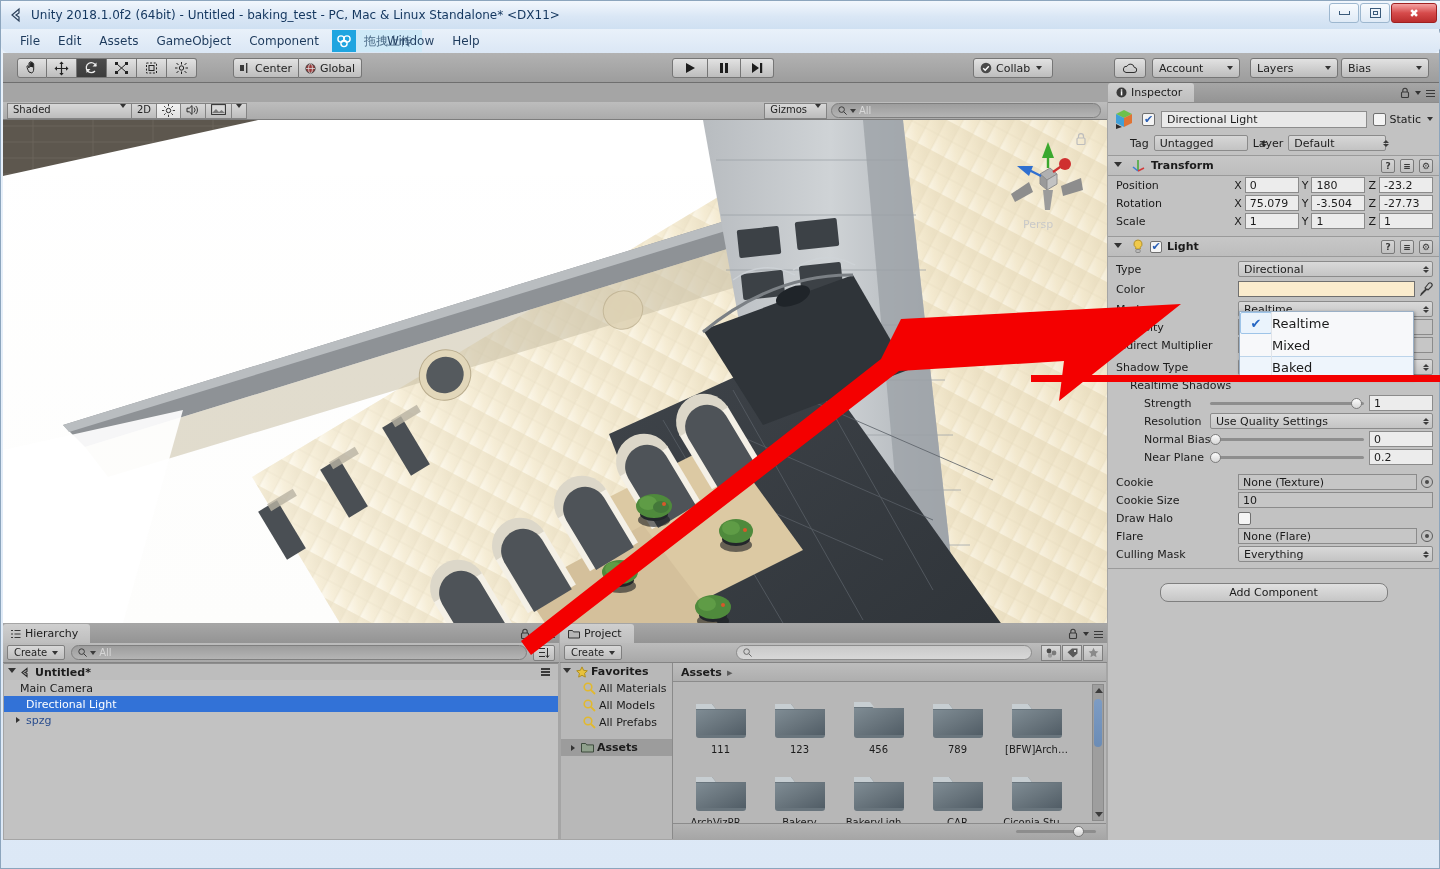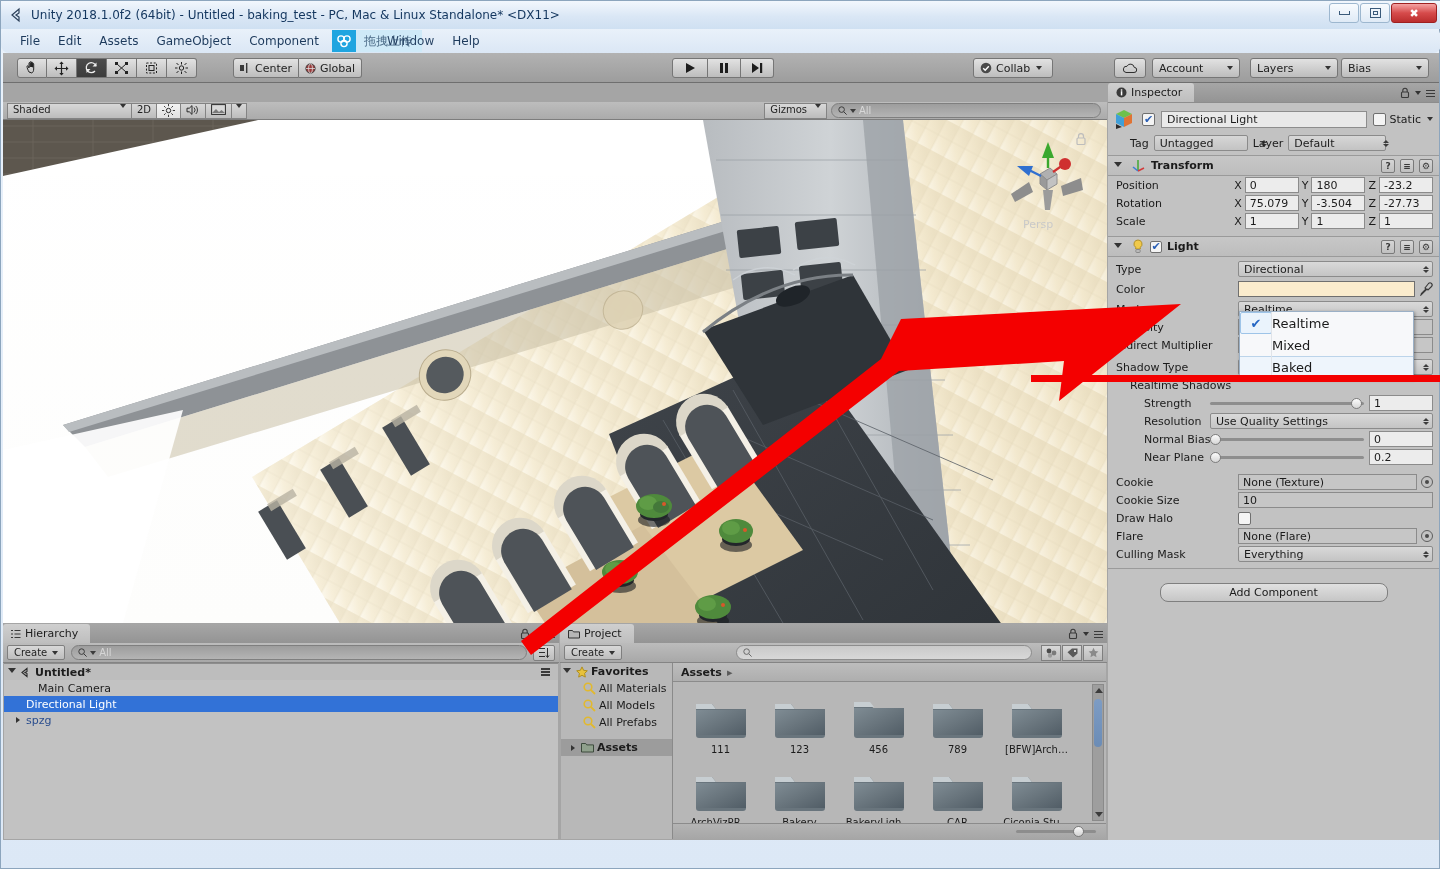"Main Camera" div.hrow { padding-left: 34px -> 16px }
